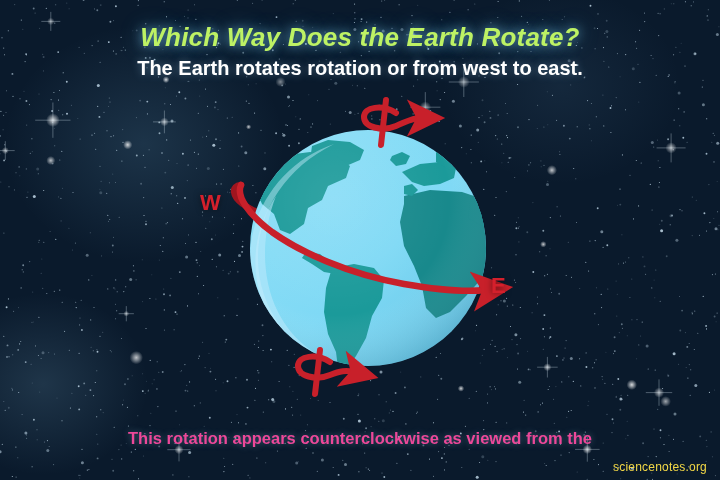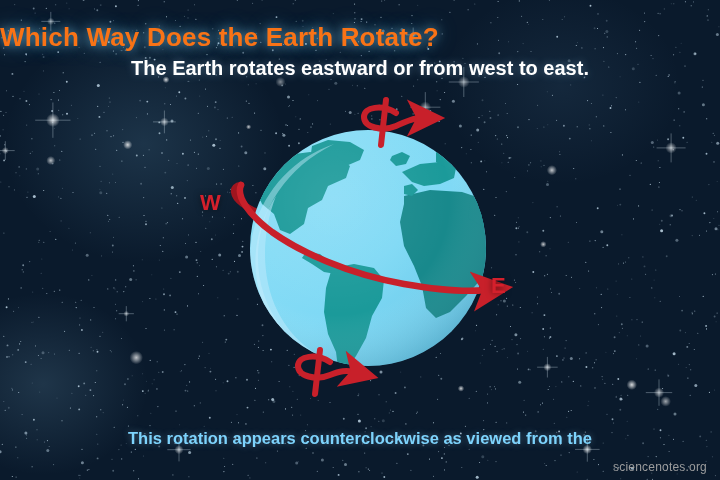"Which Way Does the Earth" .title { color: #f97316 -> #bef264; font-style: none -> italic; text-align: left -> center }
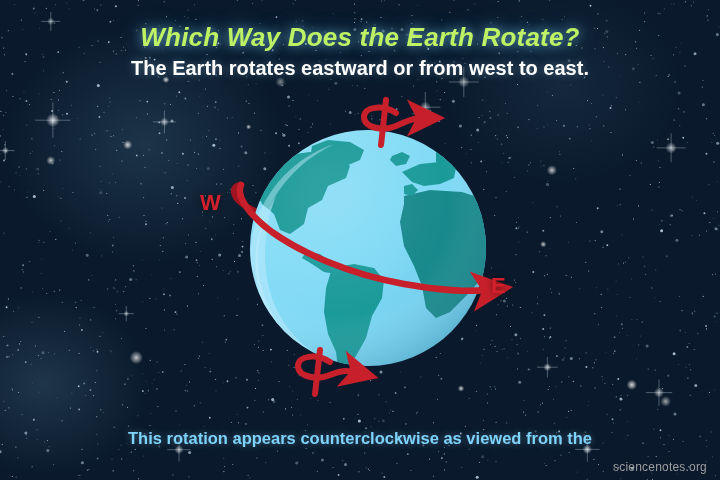"The Earth rotates eastward or" div.subtitle { text: eastward -> rotation }
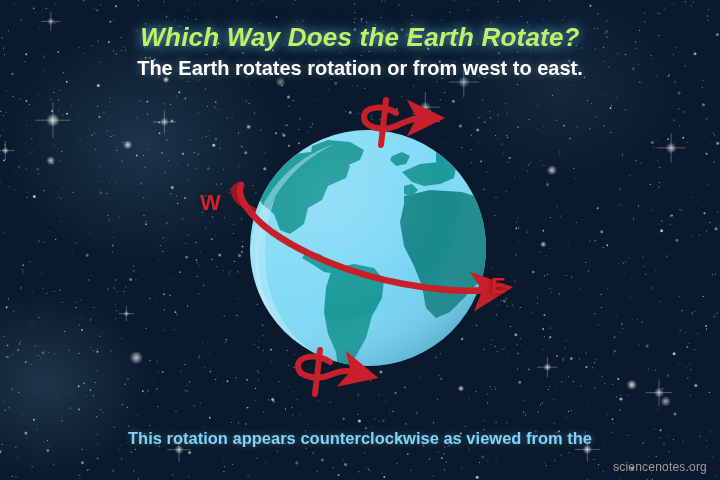"This rotation appears counterclockwise" .caption { color: #7dd3fc -> #ec4899 }
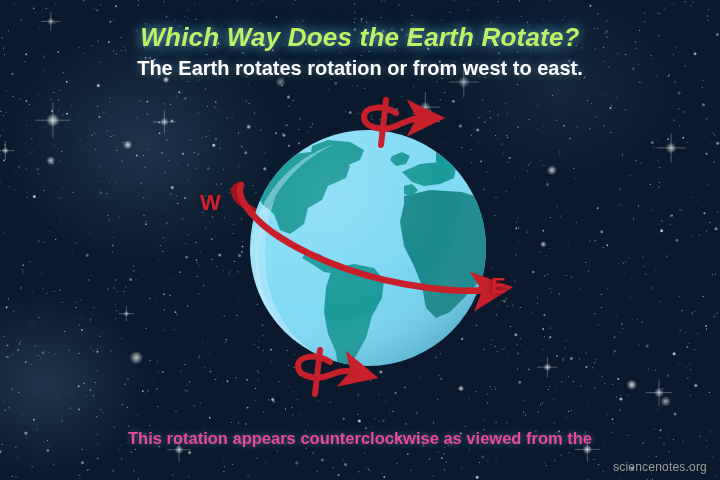"sciencenotes.org" .watermark { color: #a3a3a3 -> #fde047 }
